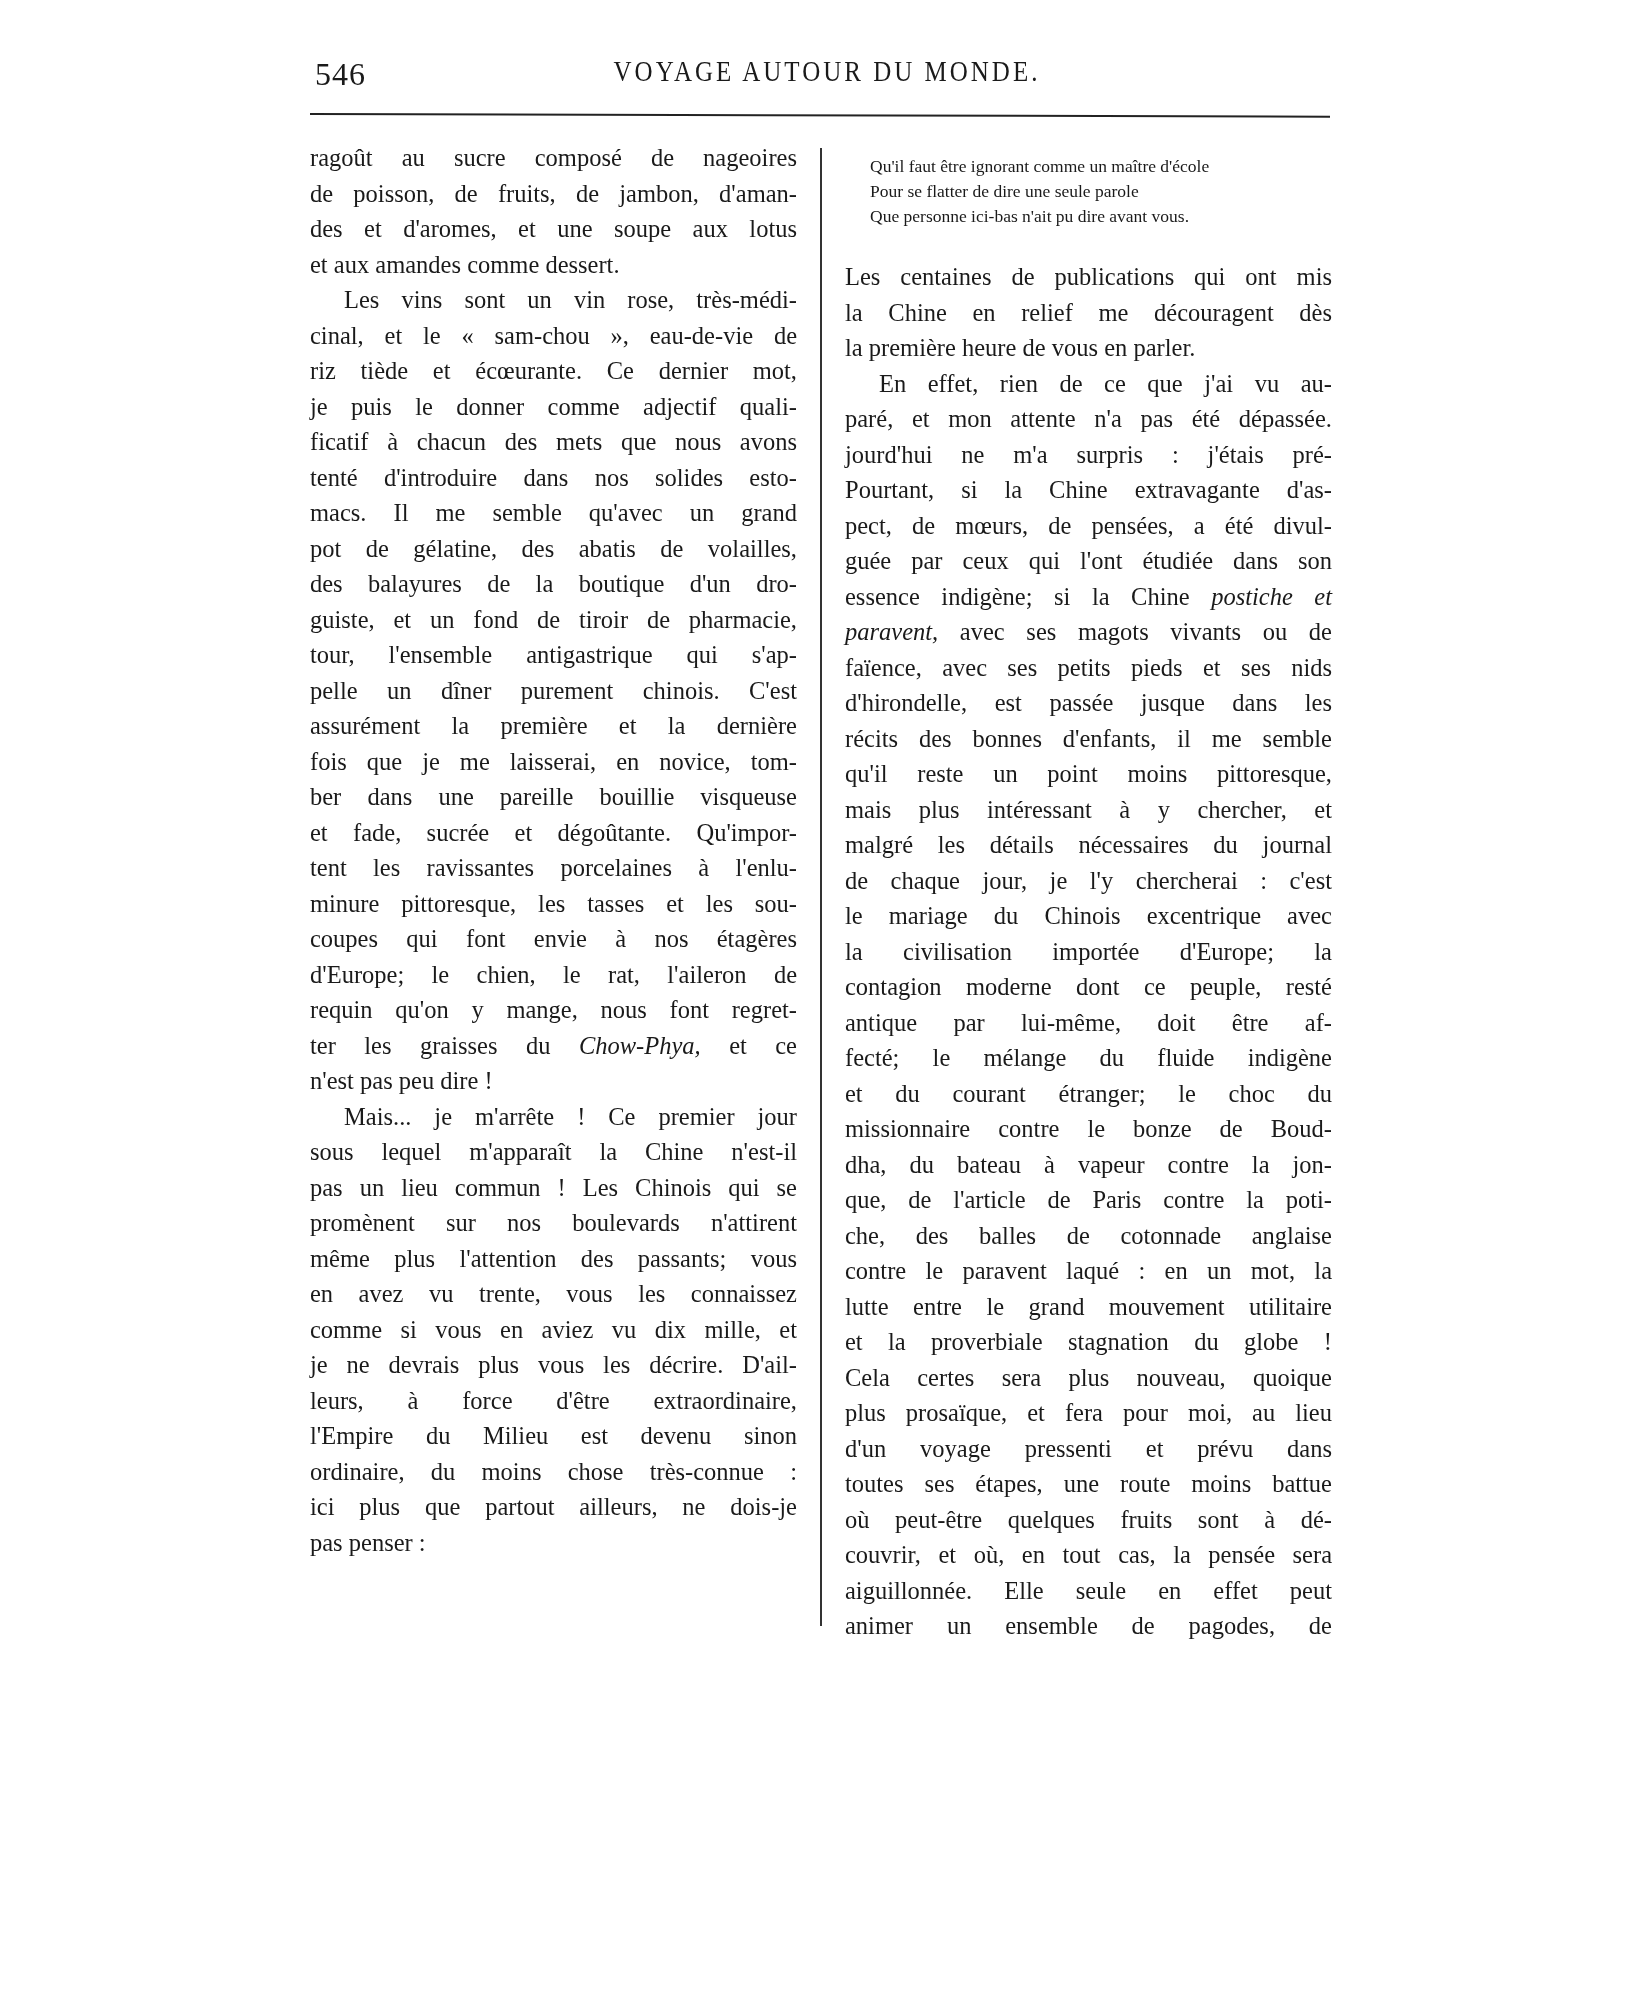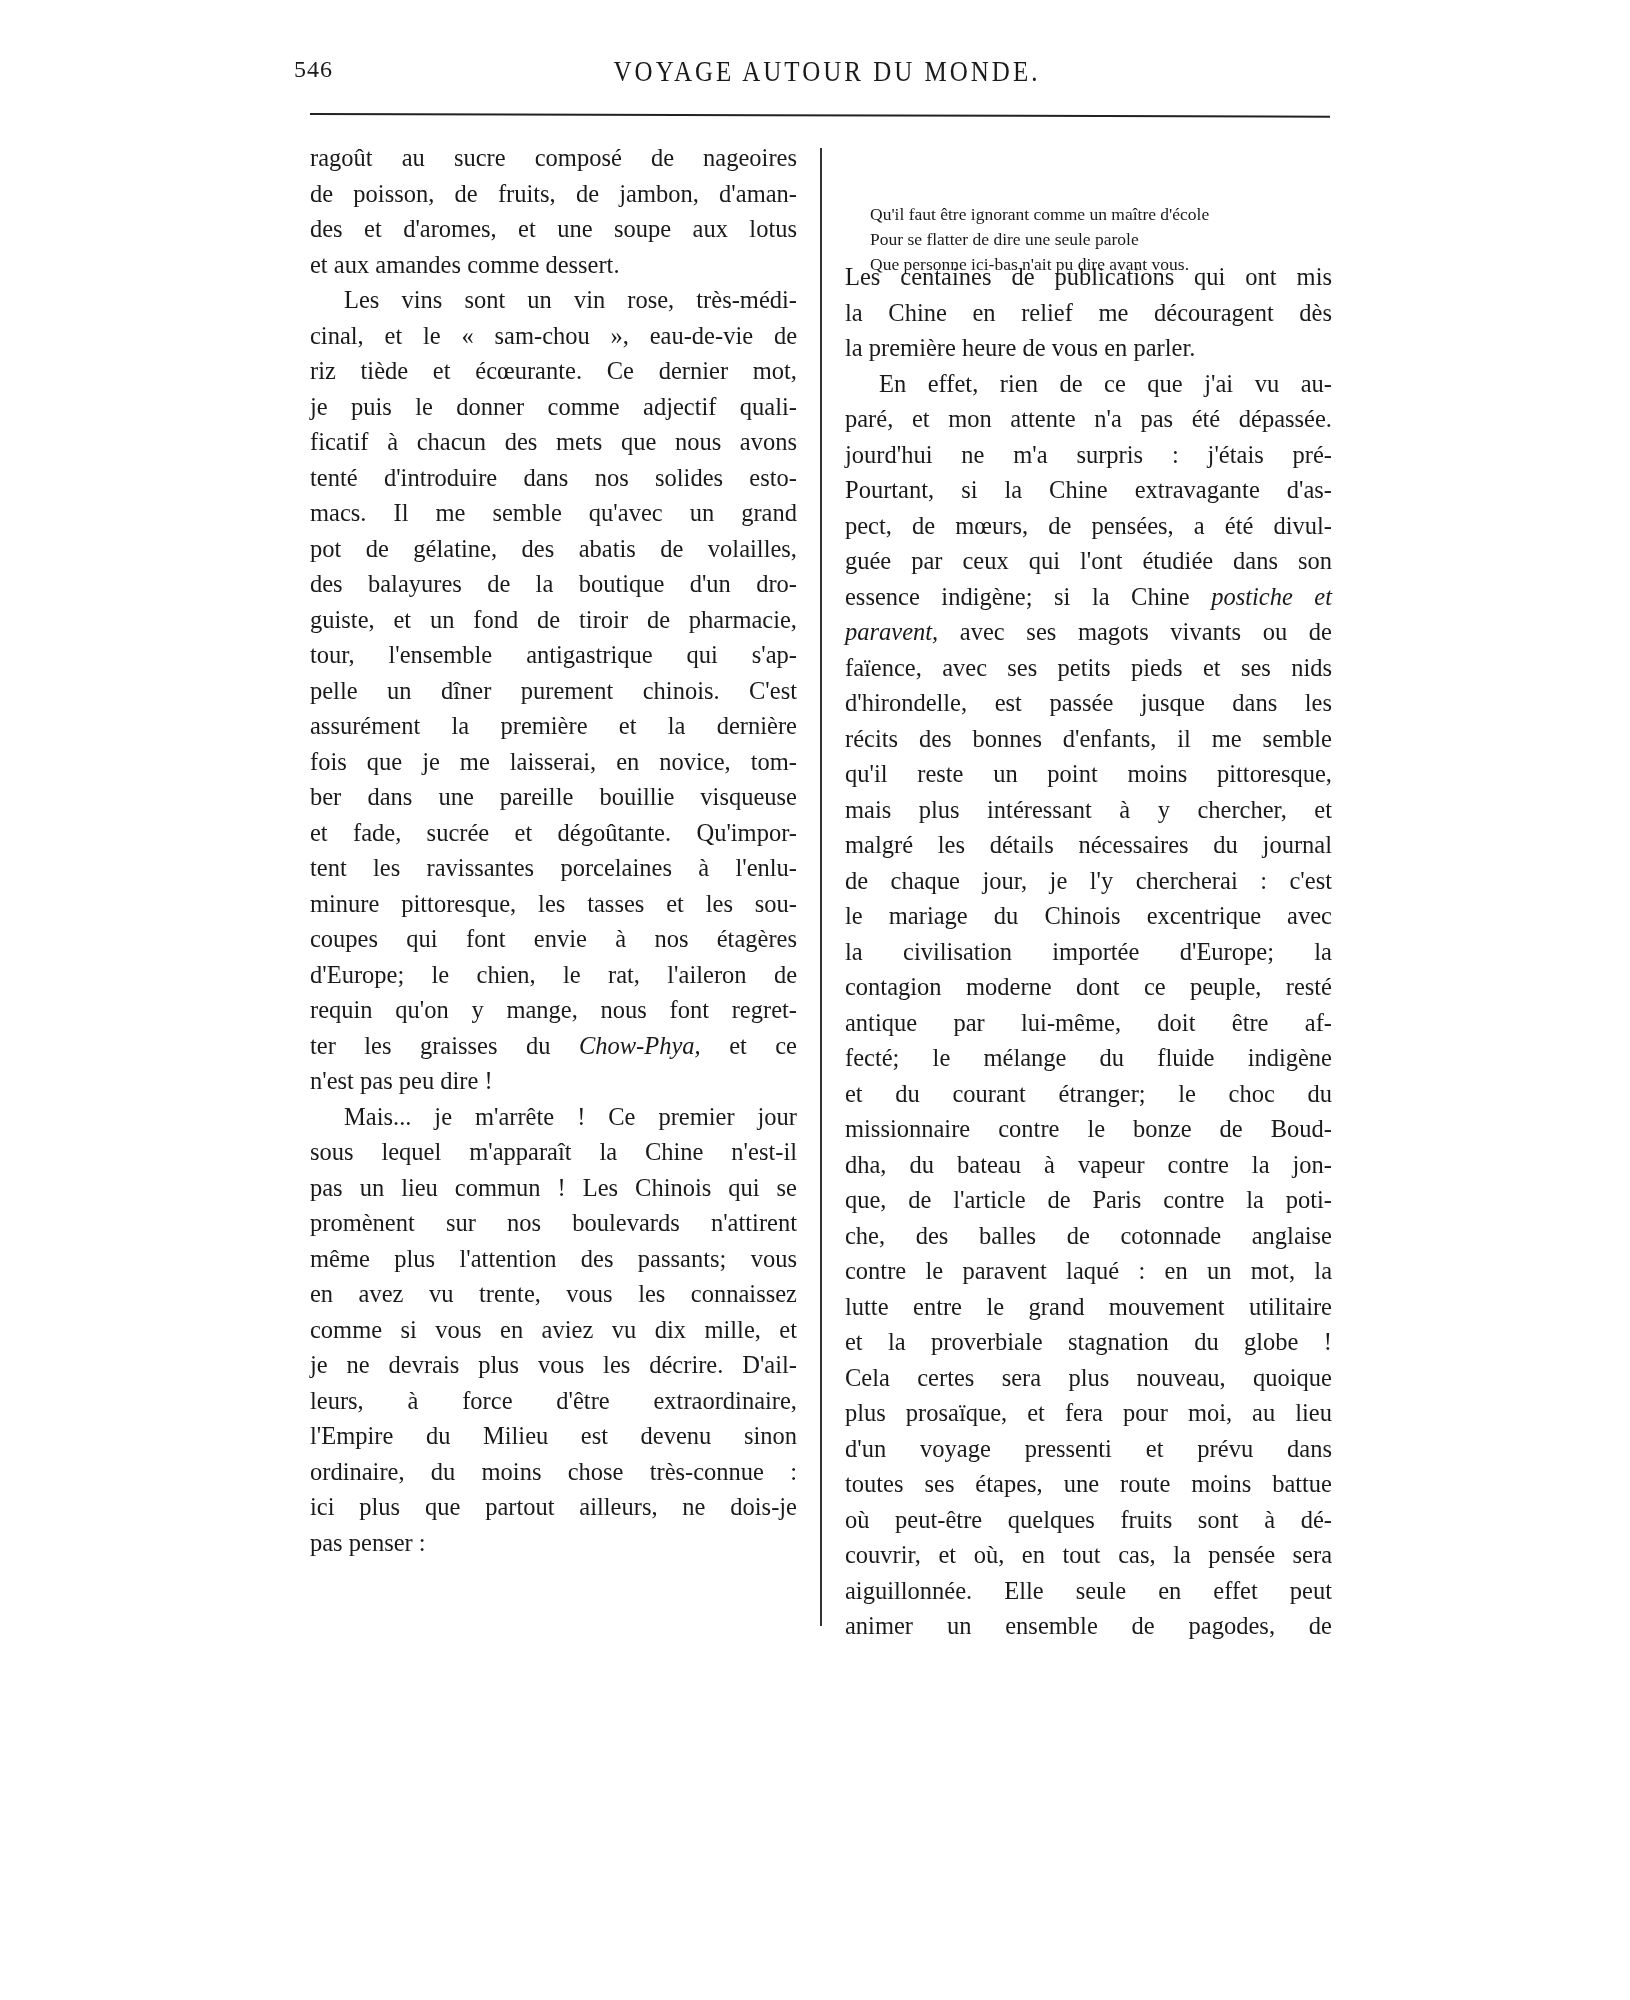"546" .page-number { font-size: 24px -> 32px; left: 294px -> 315px }
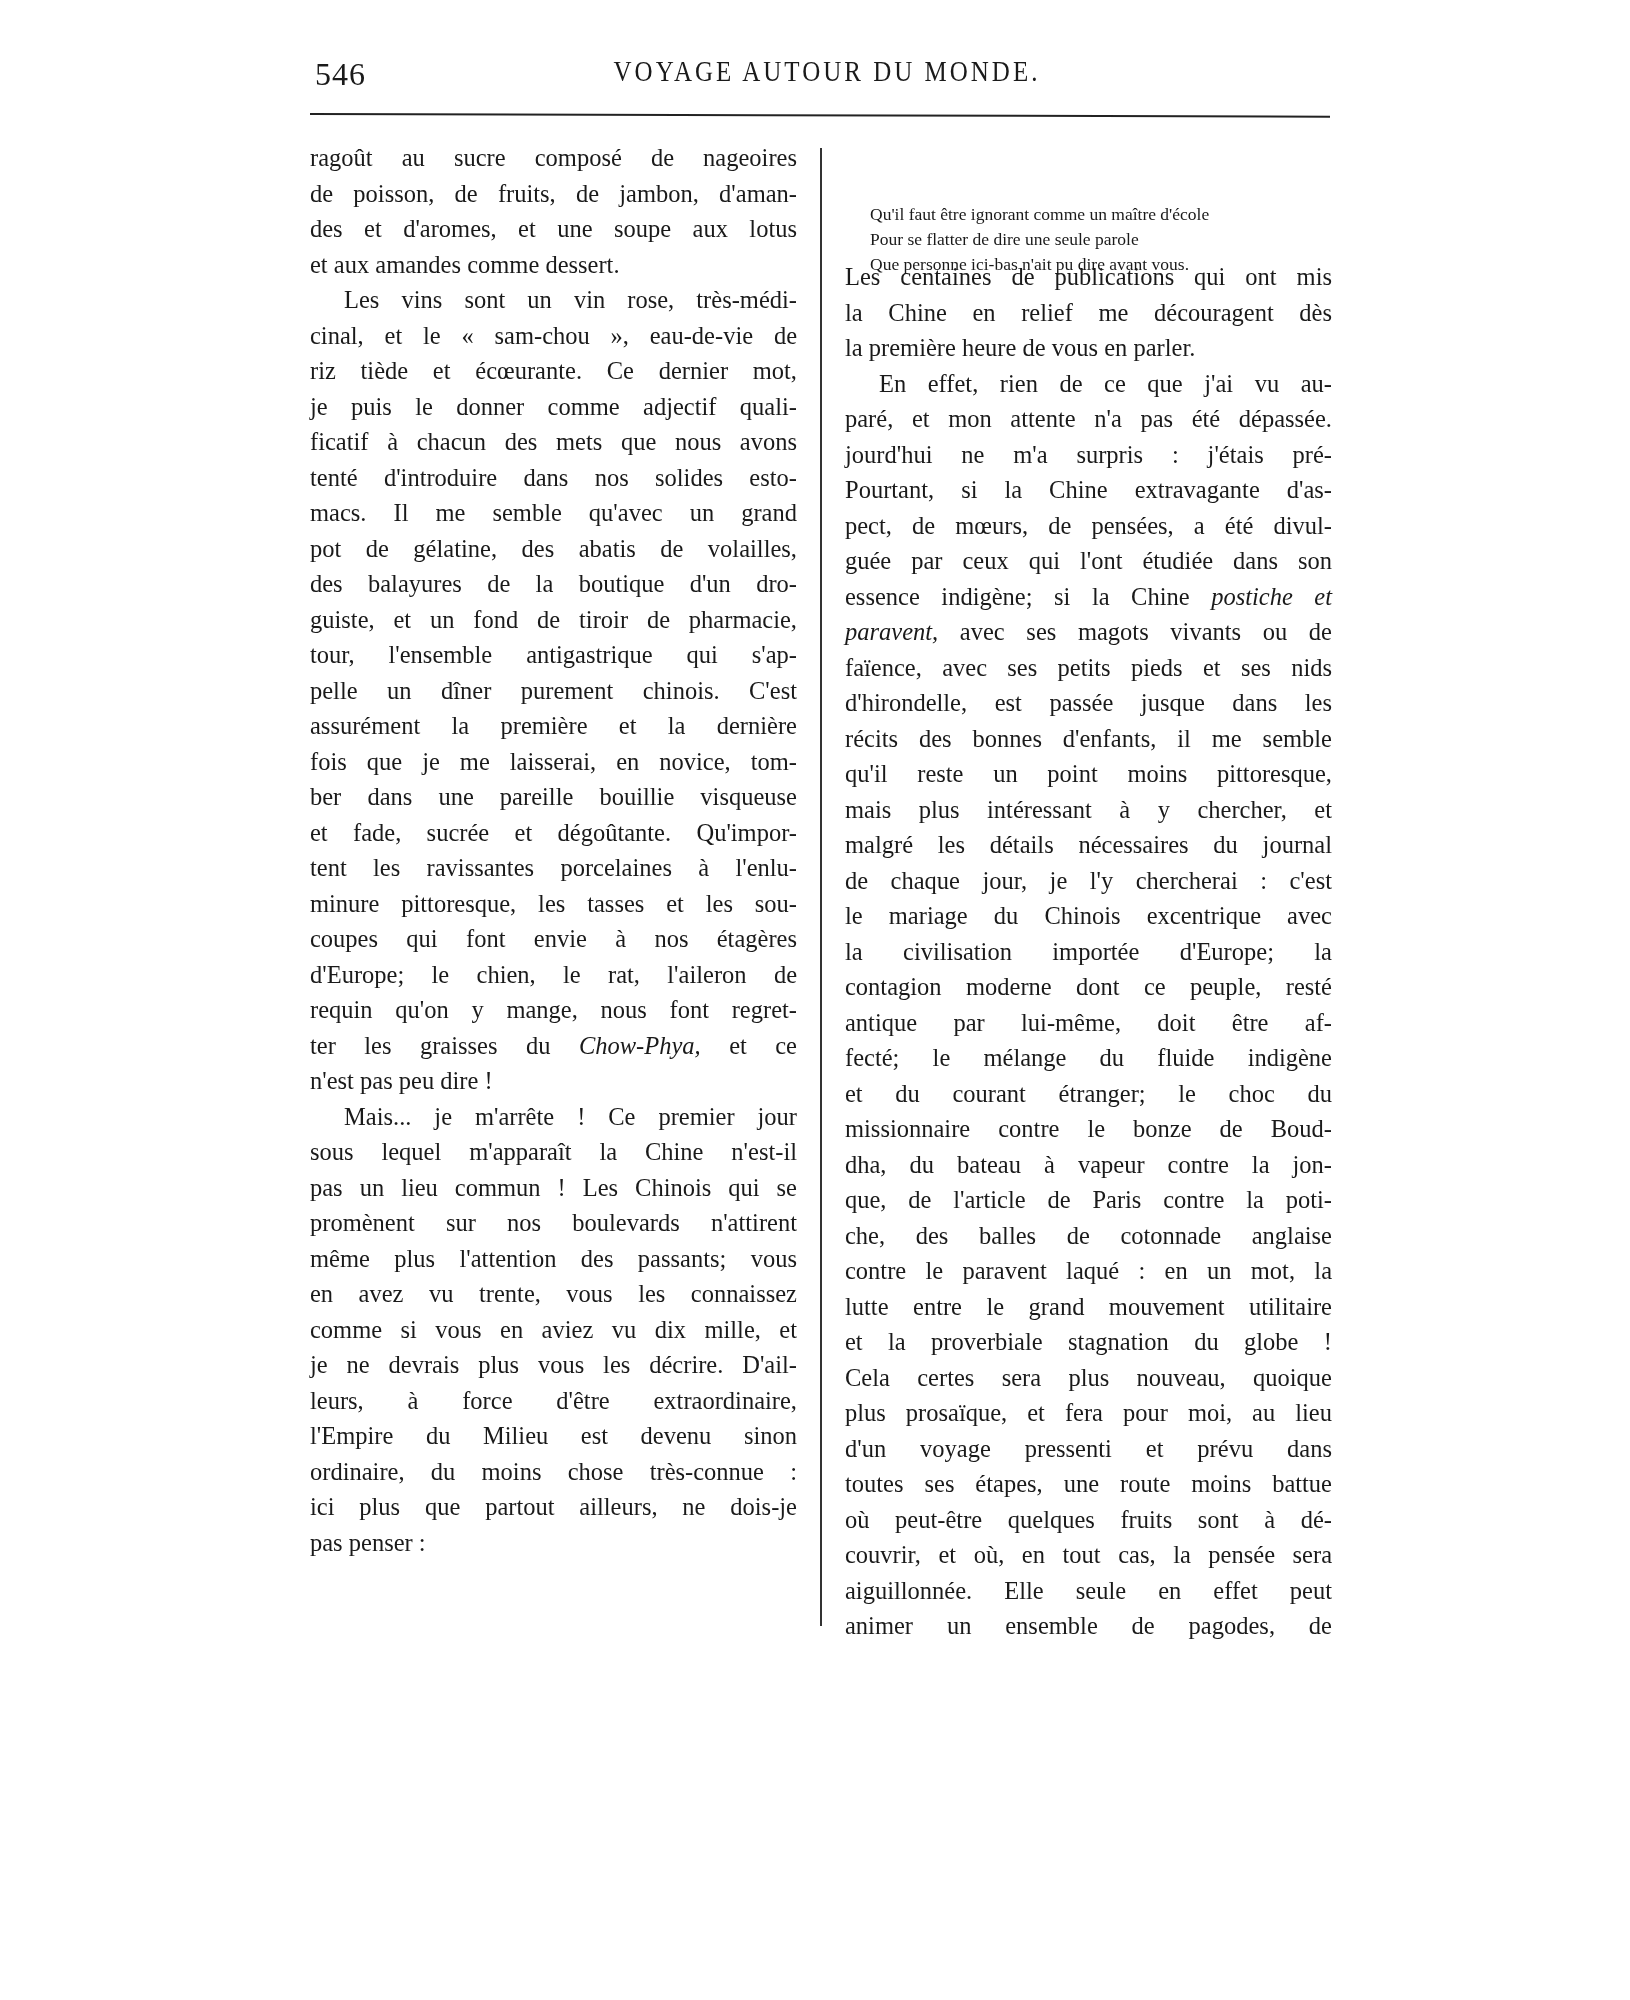"Qu'il faut être ignorant comme" .verse { margin-top: 48px -> none }
